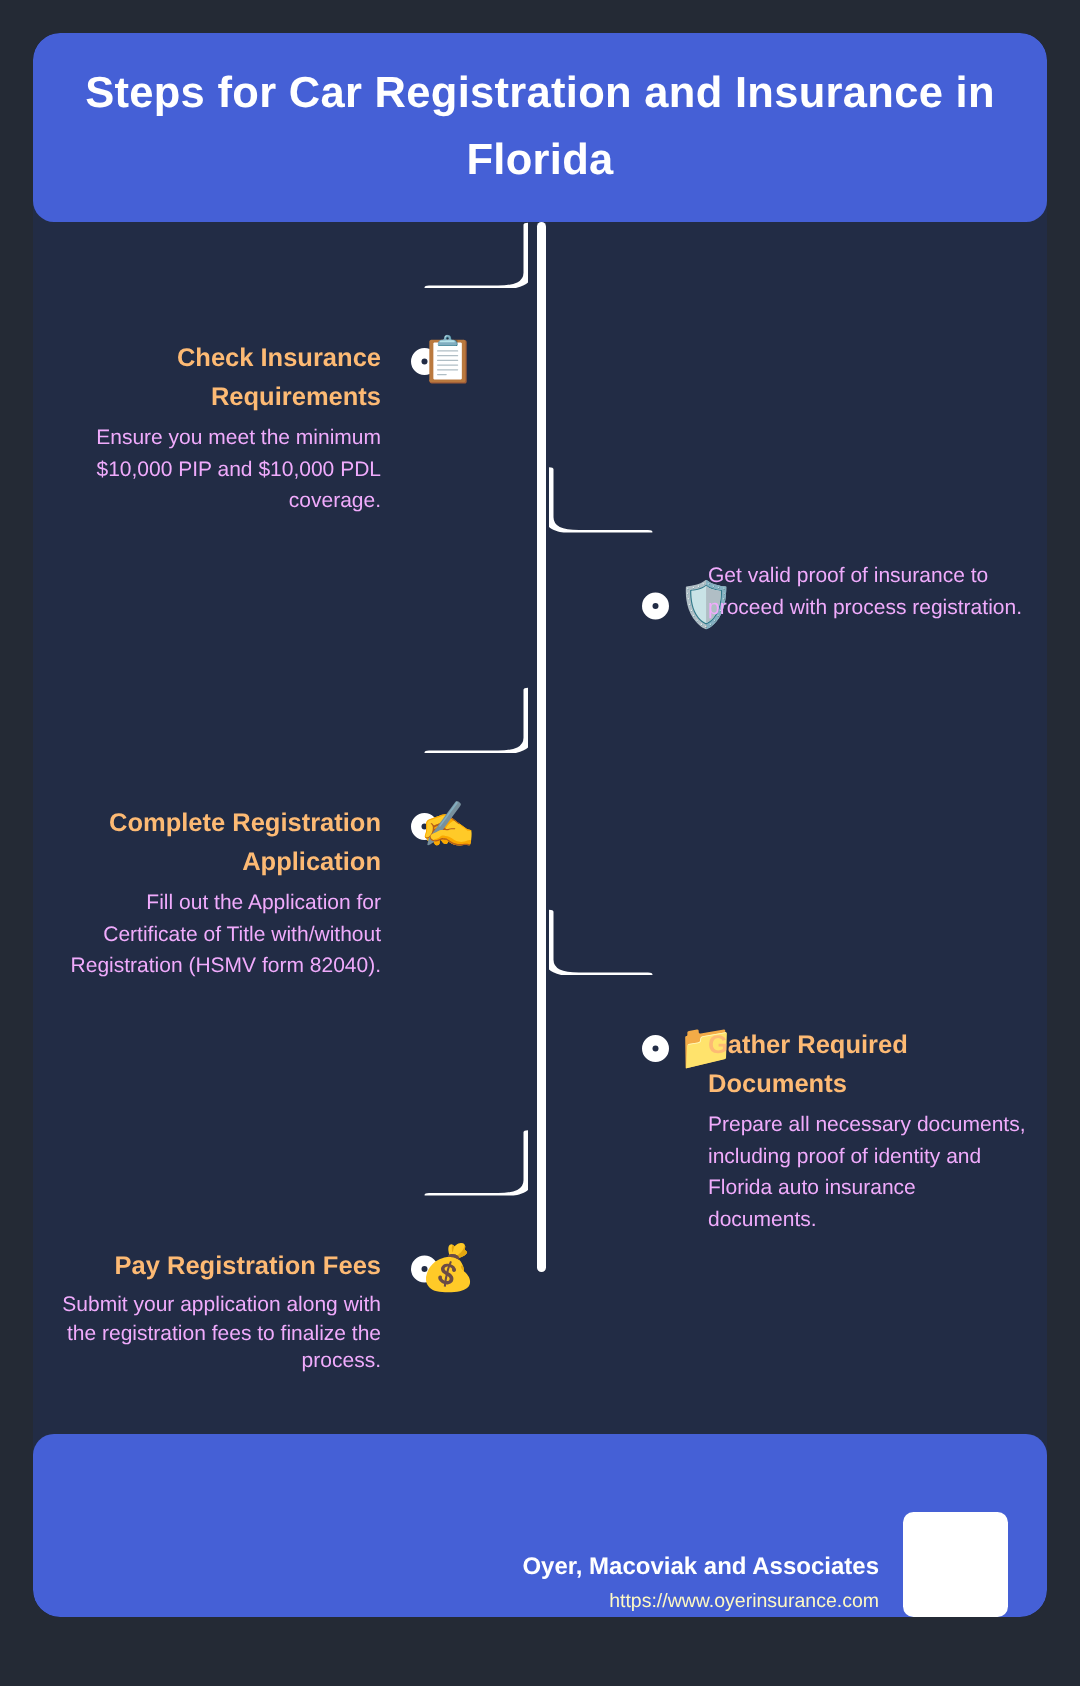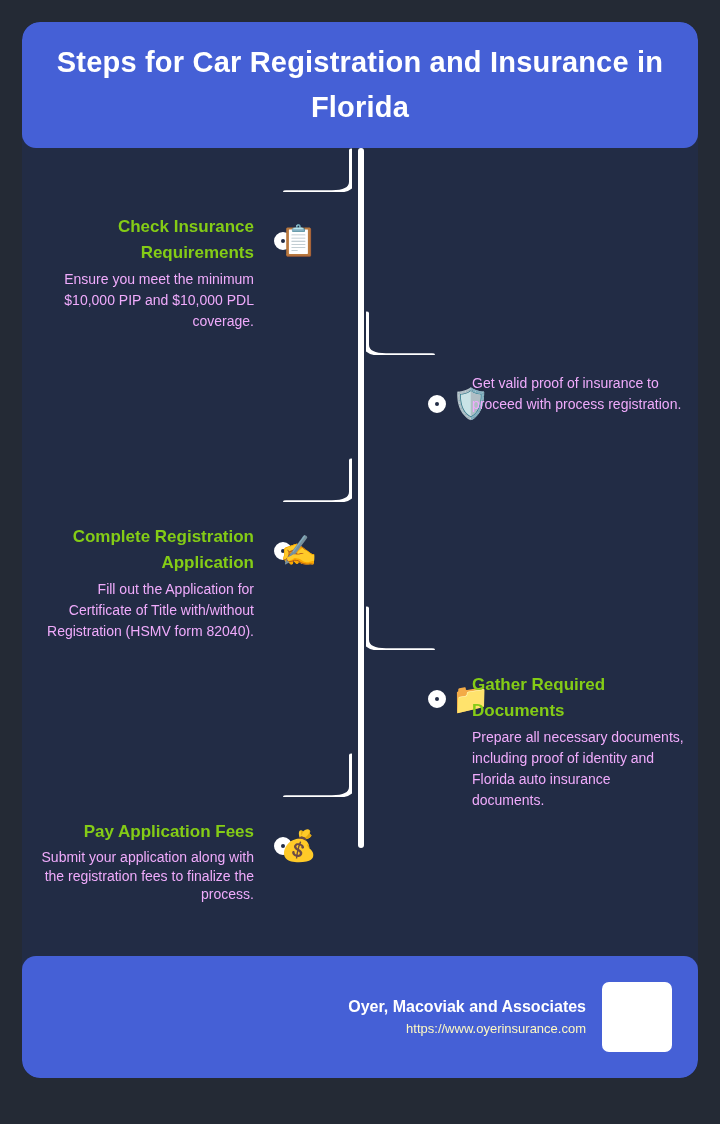"Check Insurance Requirements" .step-title { color: #84cc16 -> #fdba74; margin: 4px 0 3px 0 -> 16px 0 3px 0 }
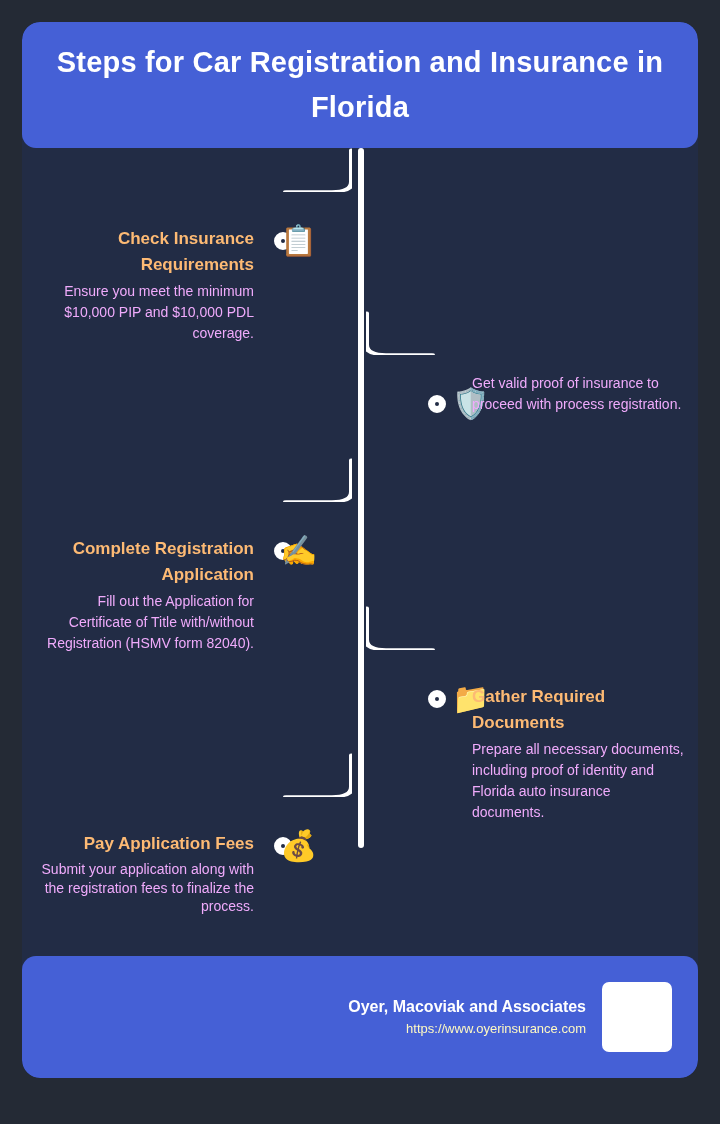"Pay Application Fees" p.step-title { text: Application -> Registration }
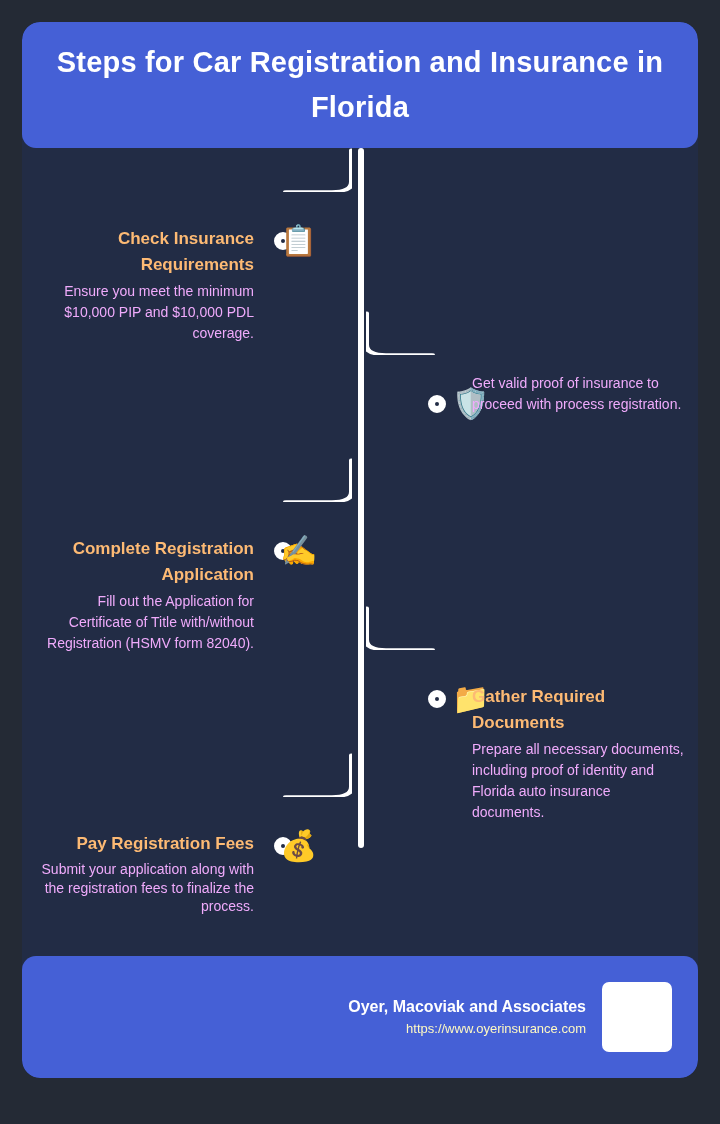"Oyer, Macoviak and Associates" .footer { align-items: center -> flex-end }
